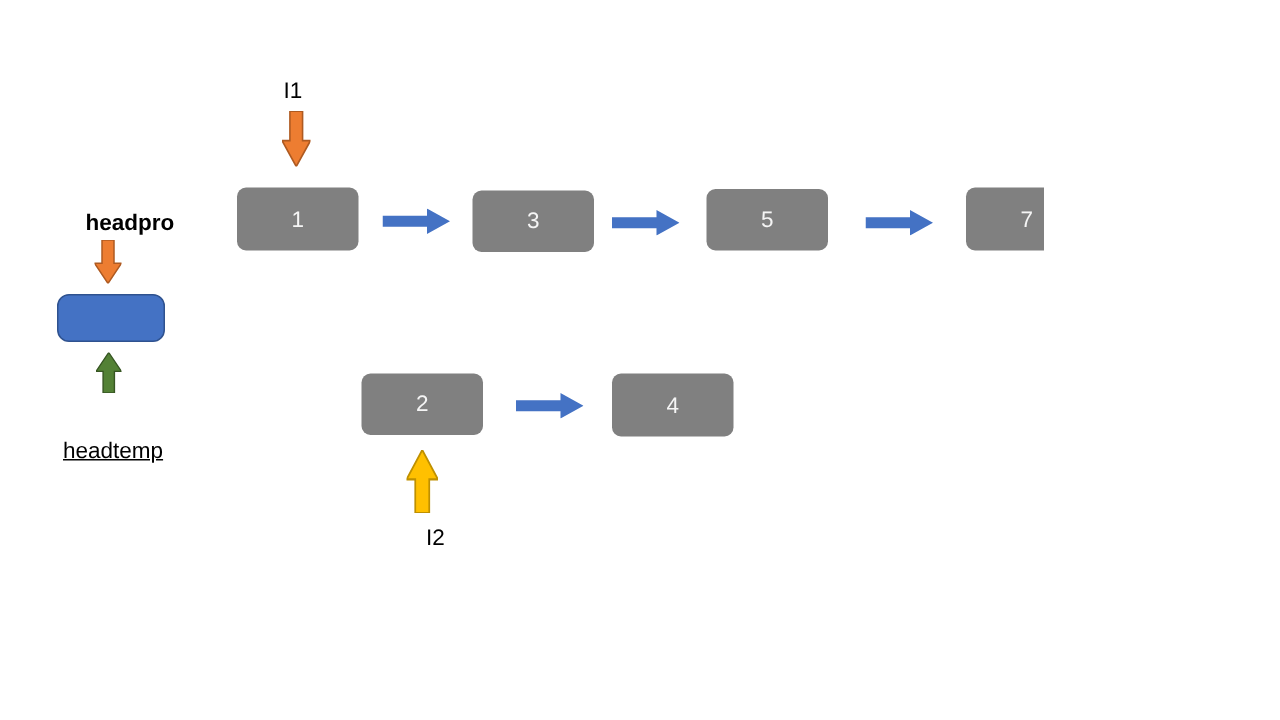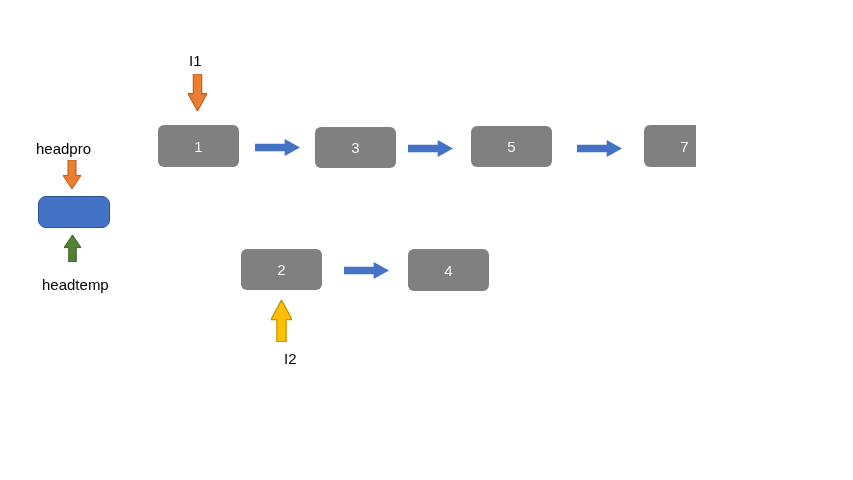"headpro" span.label { font-weight: none -> bold; left: 36px -> 57px }
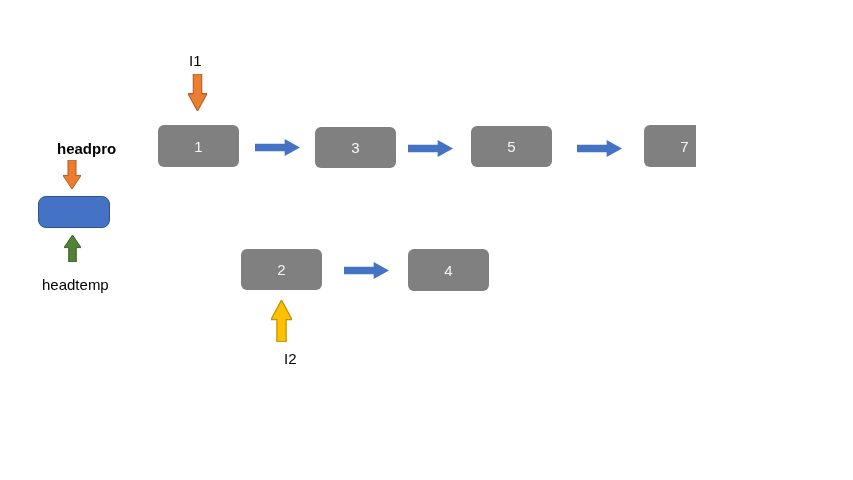"headtemp" span.label { text-decoration: none -> underline; top: 276px -> 292px }
